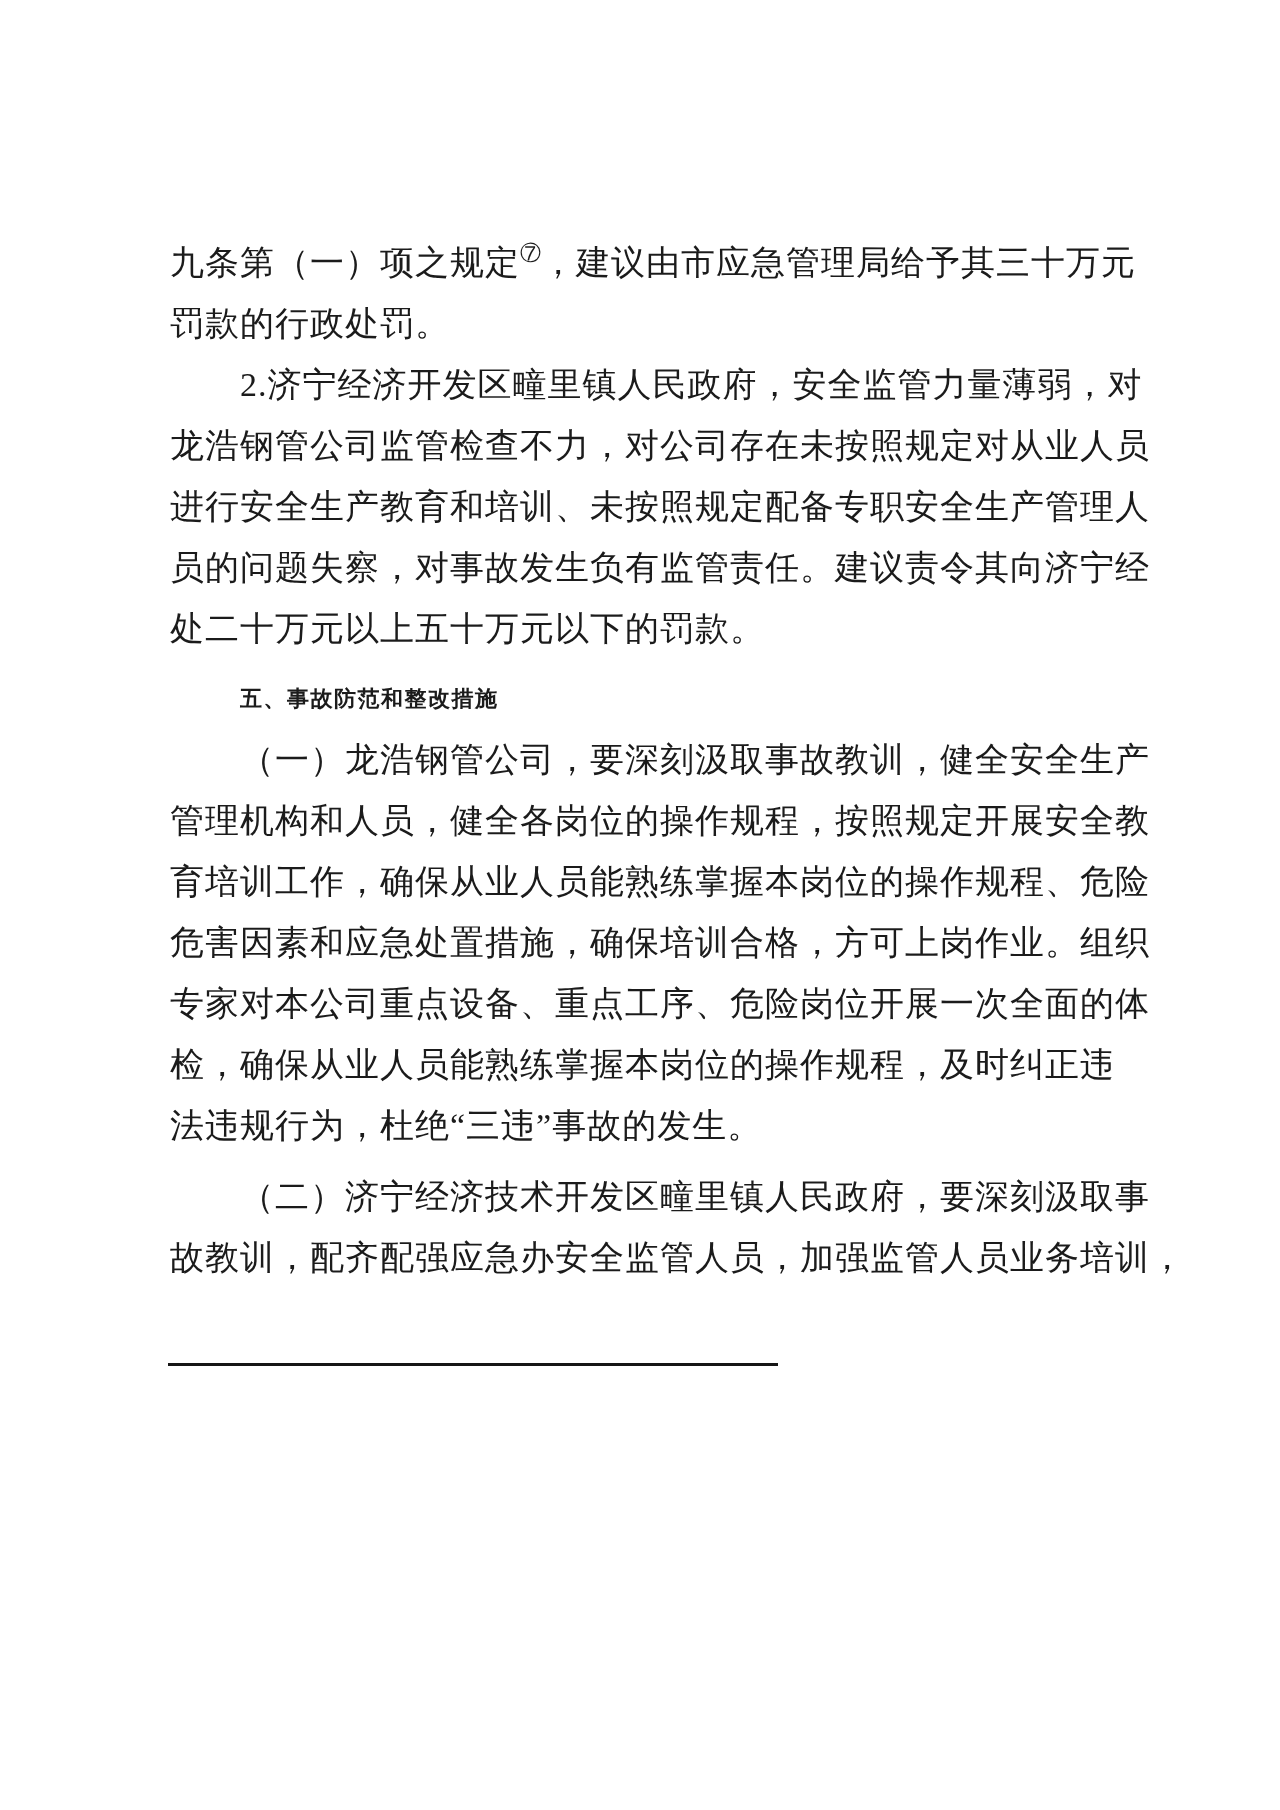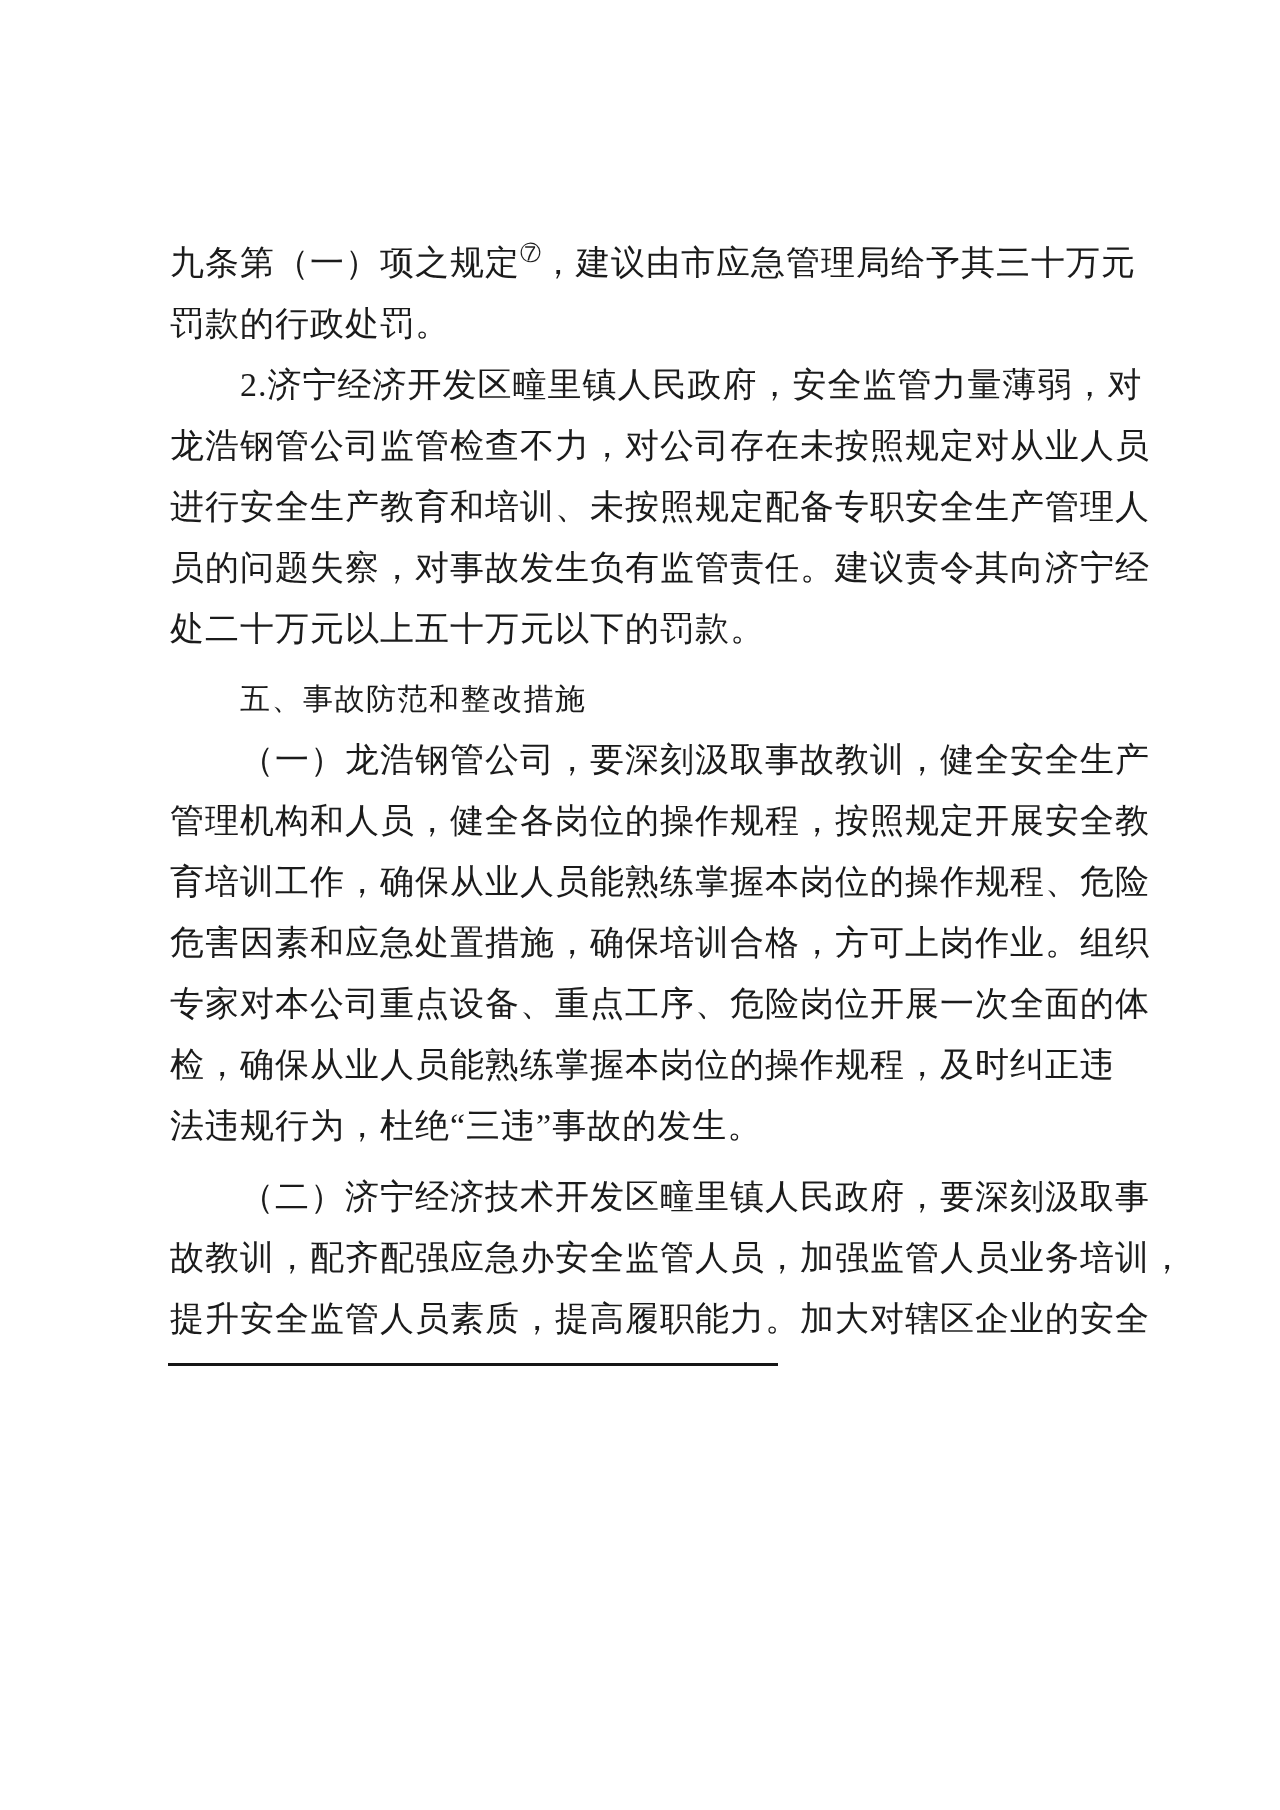"五、事故防范和整改措施" .heading { font-size: 30px -> 22px; font-weight: 400 -> 700 }
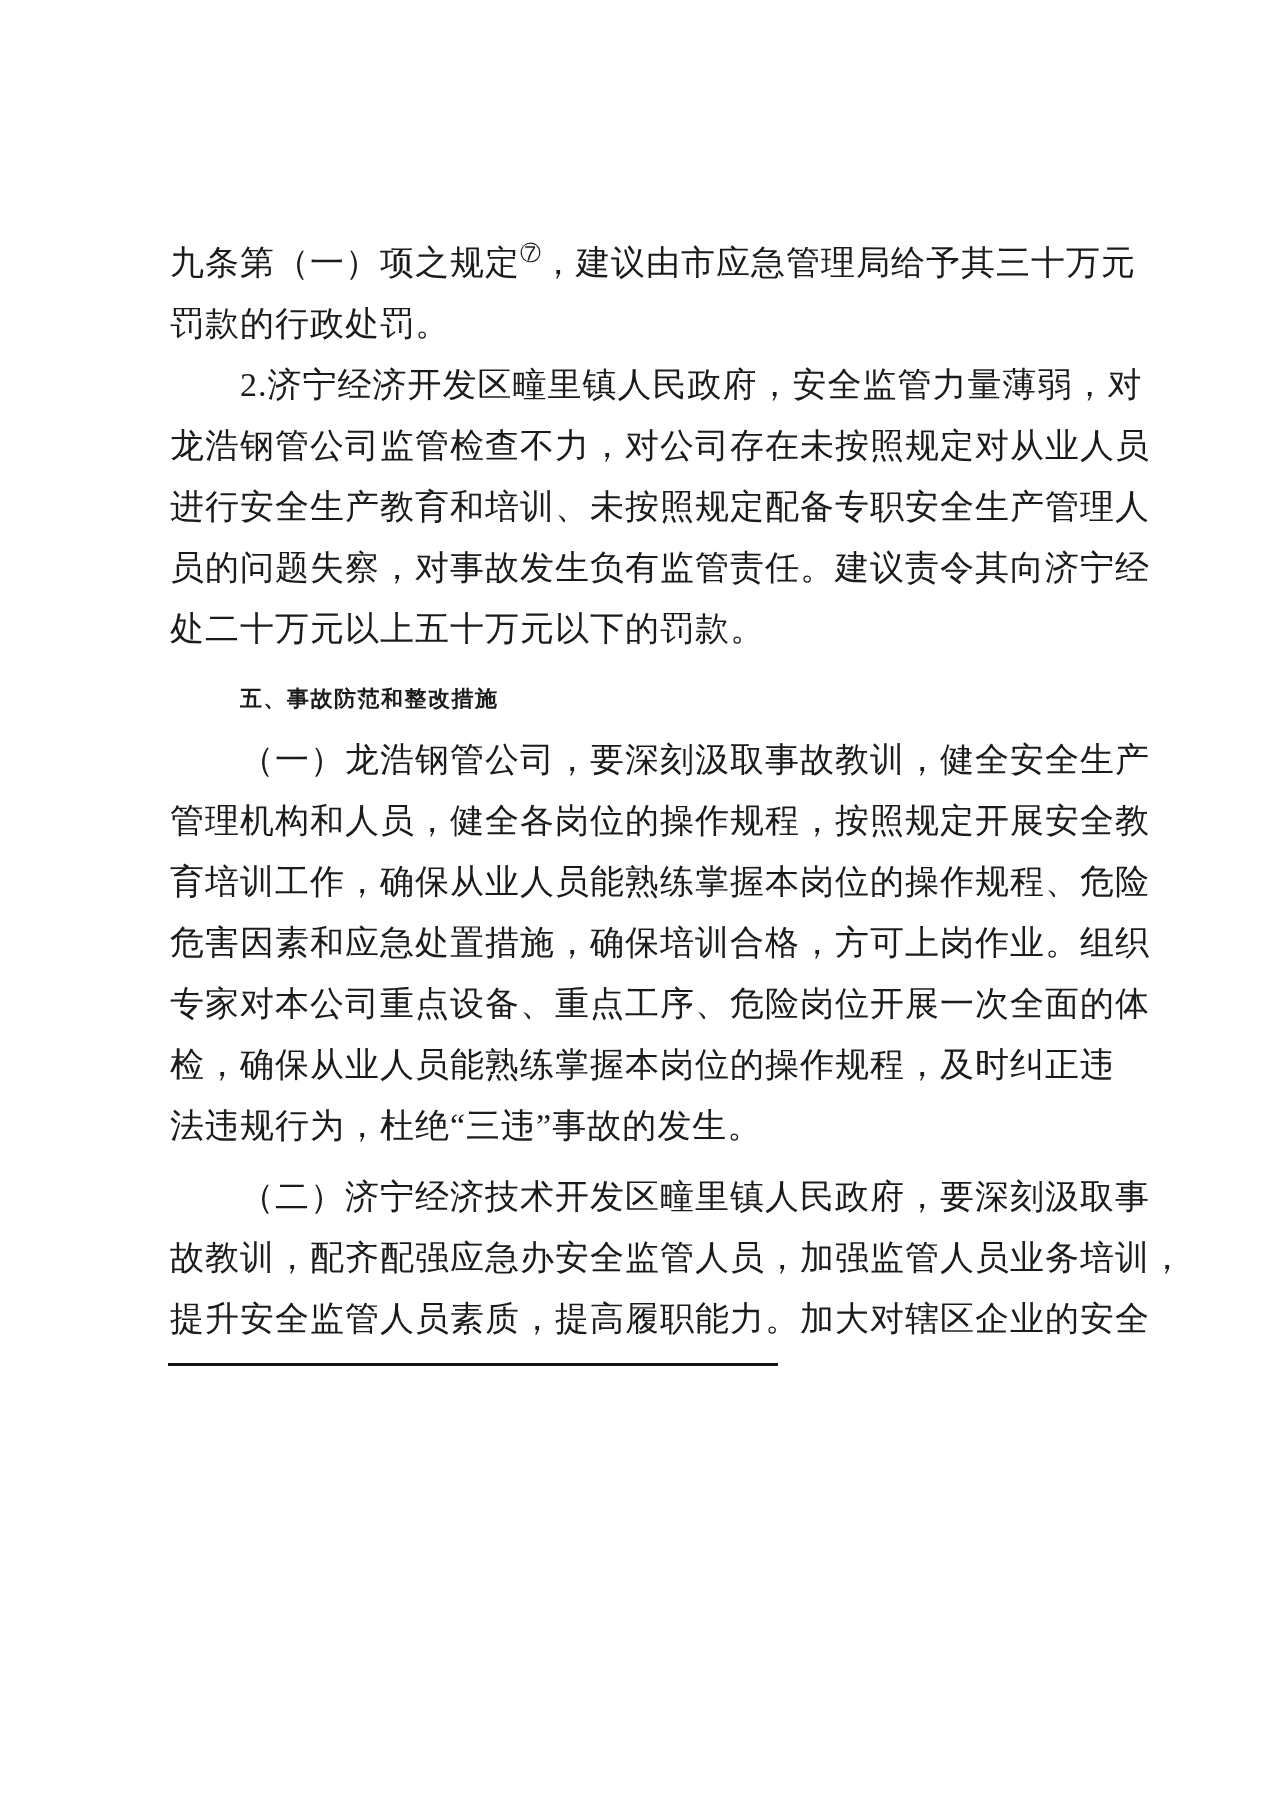"提升安全监管人员素质，提高履职能力。加大对辖区企业的安全" p.line { html: <p>提升安全监管人员素质，提高履职能力。加大对辖区企业的安全</p> -> none }
